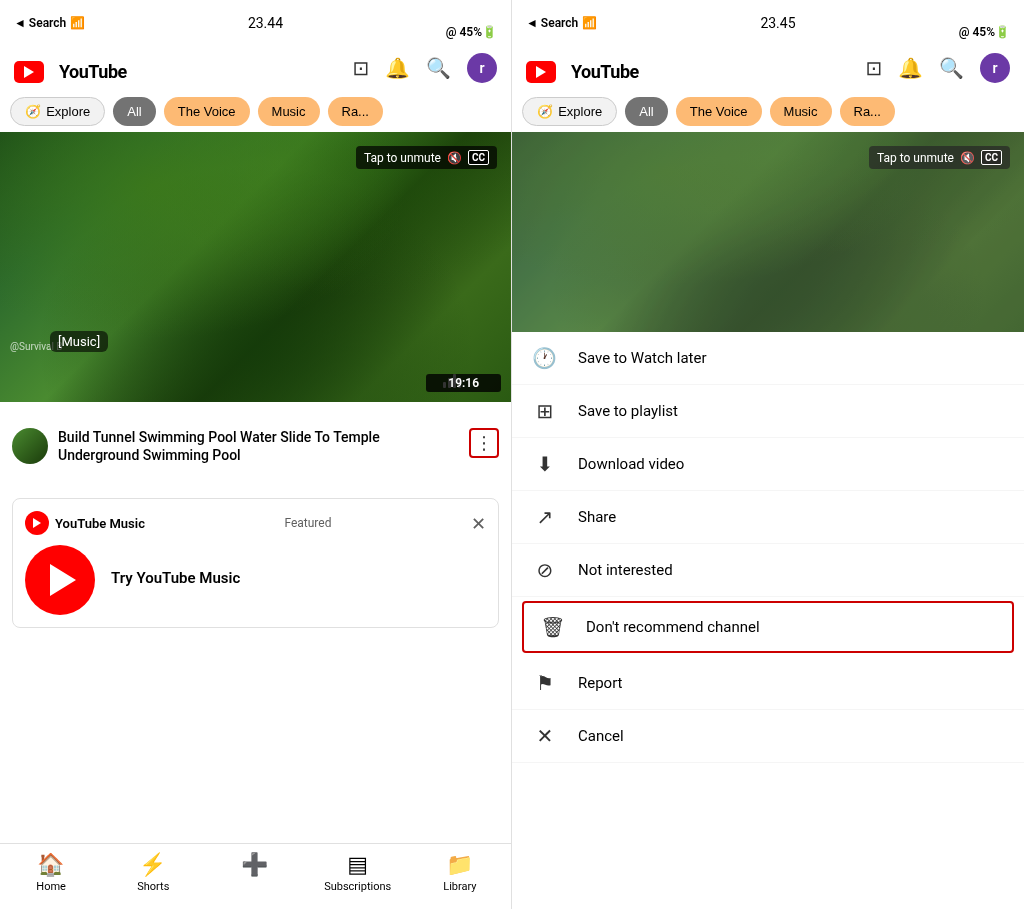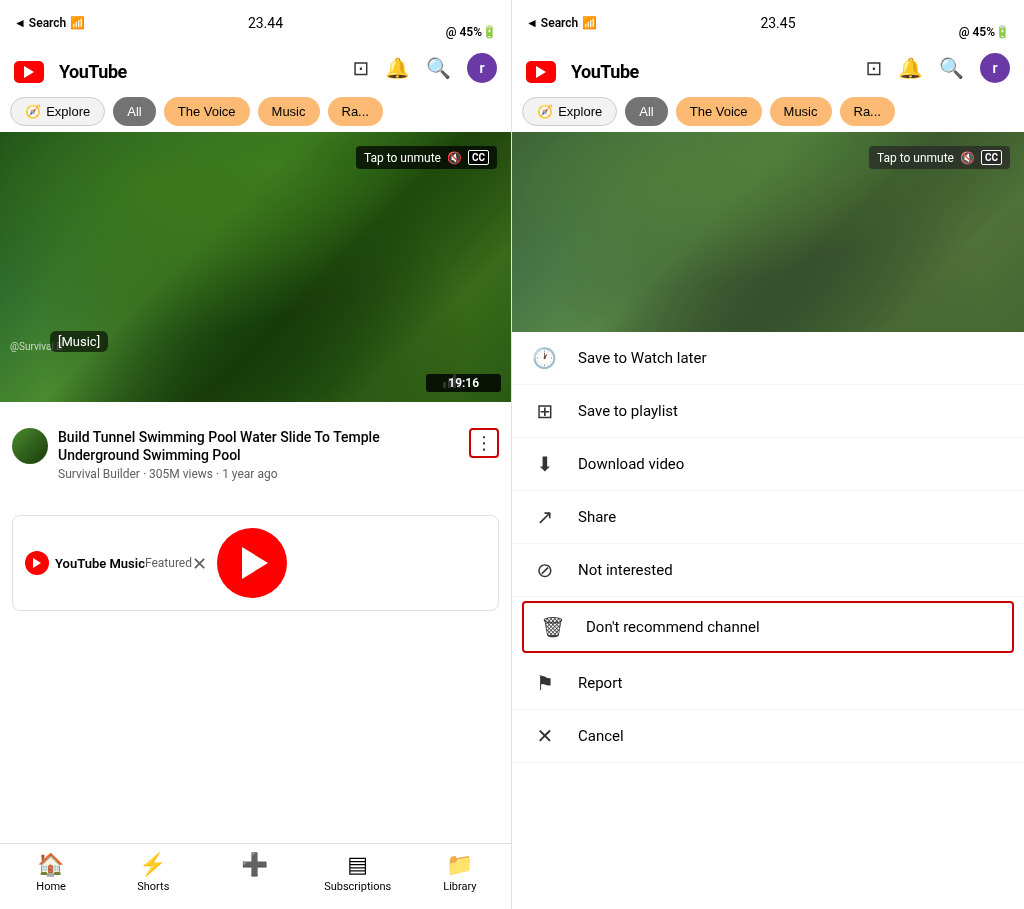"Survival Builder · 305M views" div.video-sub { html: <div> <span>Survival Builder</span> <span> · </span> <span>305M views</span> <span> · </span> <span>1 year ago</span> </div> -> none }
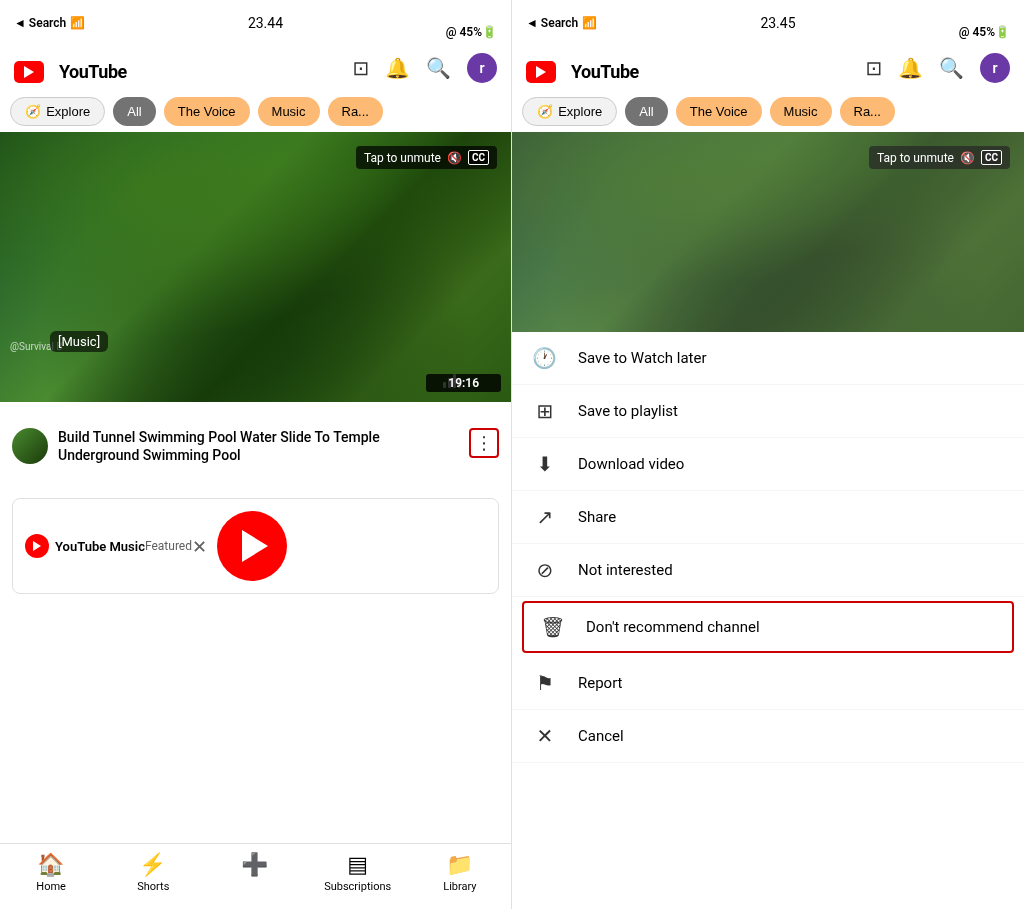"YouTube Music" .yt-music-card { flex-direction: row -> column }
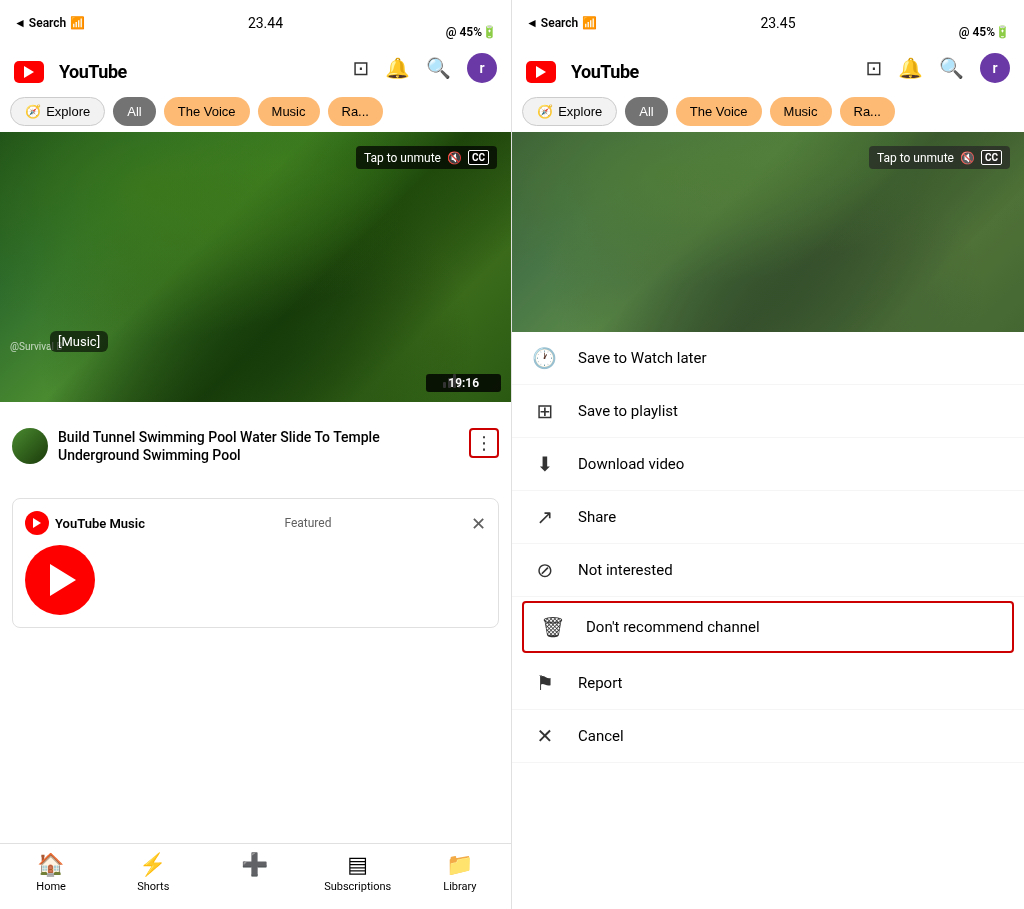"Try YouTube Music" h3 { html: none -> <h3>Try YouTube Music</h3> }
